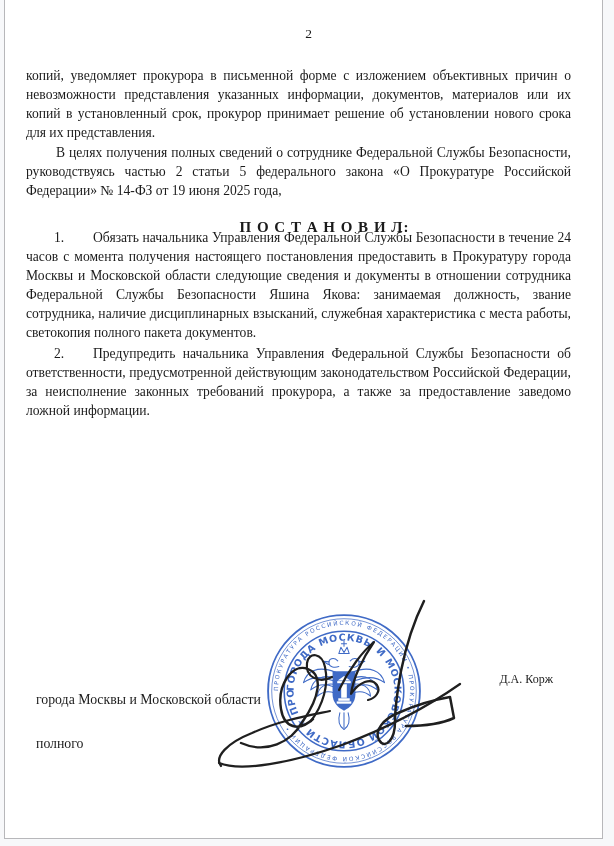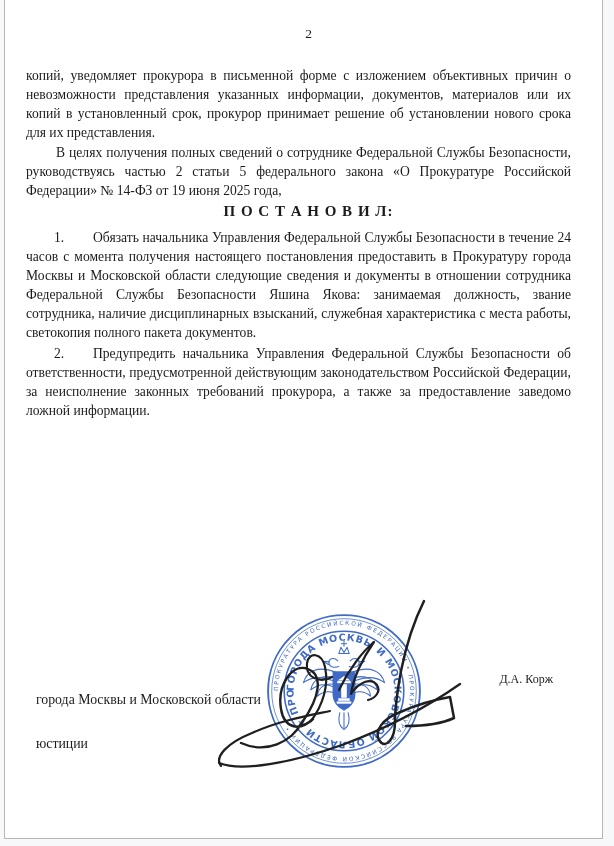"П О С Т А" .heading { margin: 0 -> 16px }
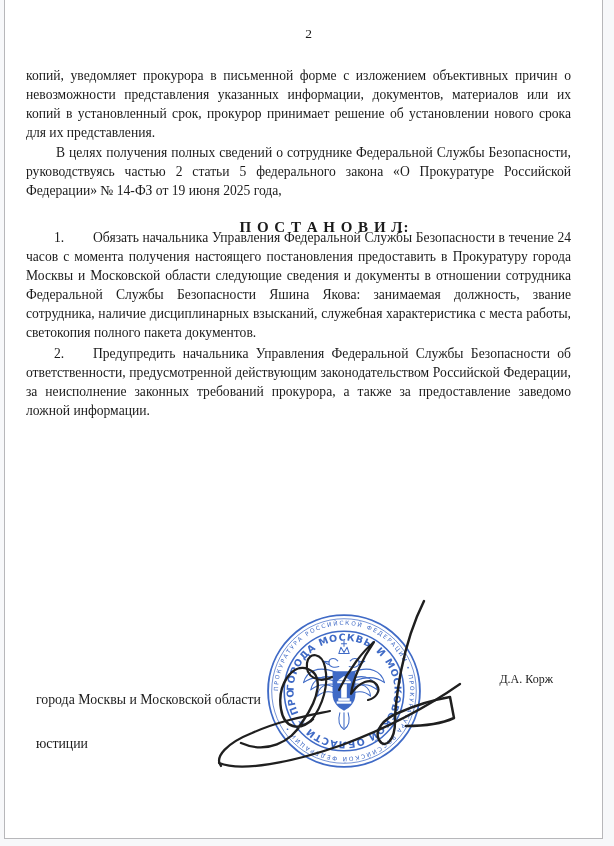"юстиции" p.sig-line { text: юстиции -> полного }
